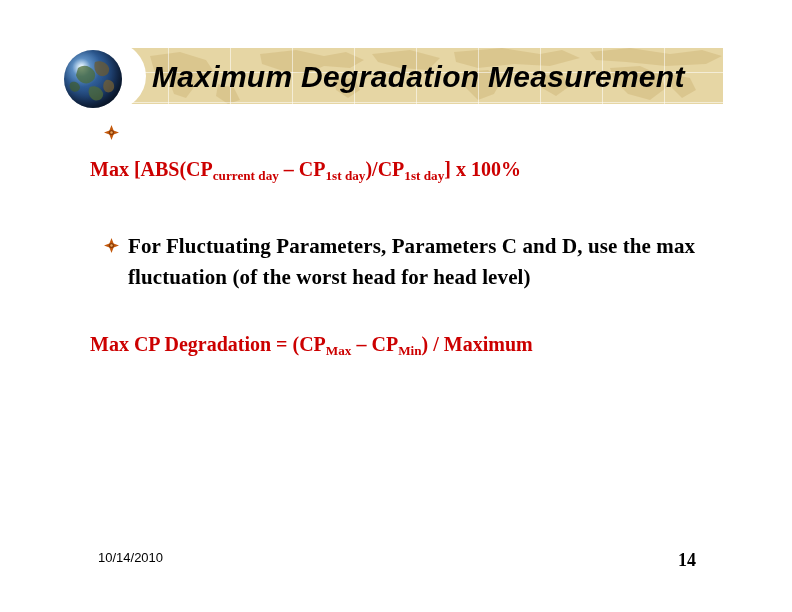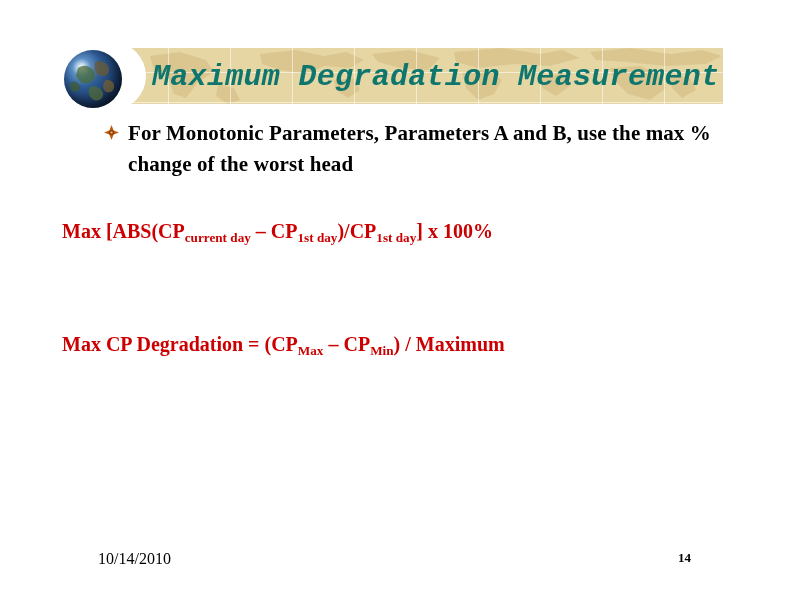"Maximum Degradation Measurement" .title-text { color: #0f766e -> #000000; font-family: Liberation Mono, monospace -> Liberation Sans, sans-serif }
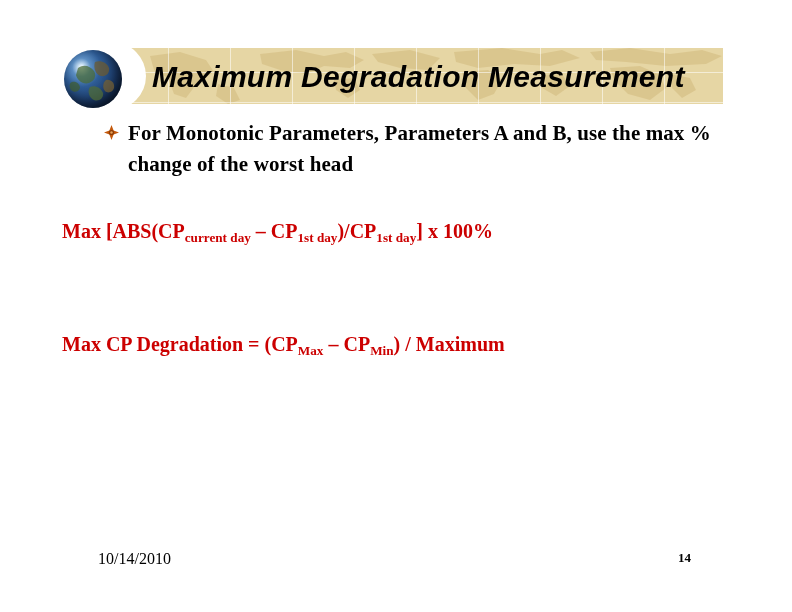"For Monotonic Parameters, Parameters A" div.bullet-text { html: <div>For Monotonic Parameters, Parameters A and B, use the max % change of the worst head</div> -> none }
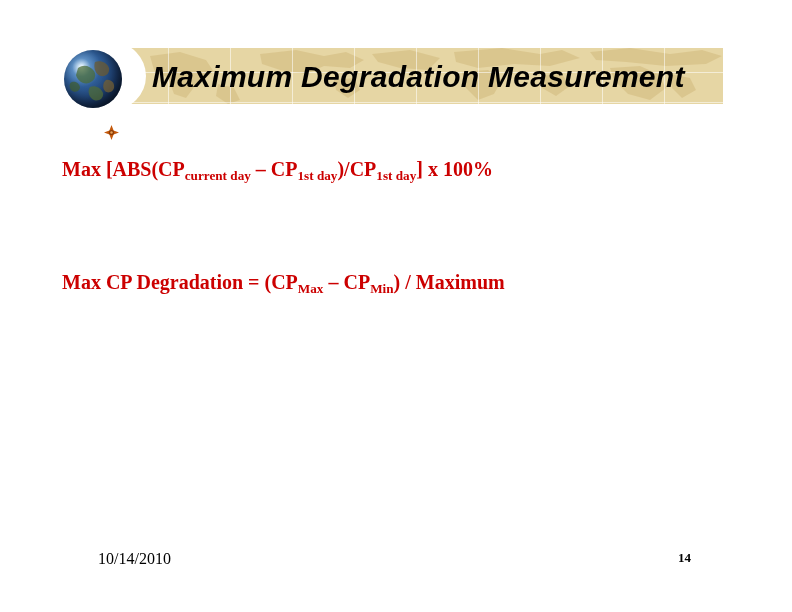"Max [ABS(CPcurrent day – CP1st" .formula { padding-left: 62px -> 90px }
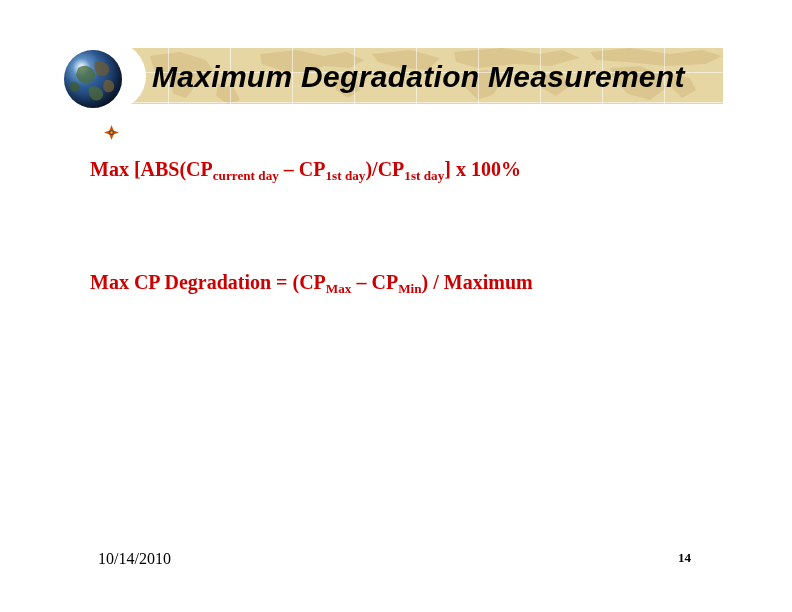"For Fluctuating Parameters, Parameters C" div.bullet-row { html: none -> <div> <span> <svg> <path></path> <circle></circle> <circle></circle> </svg> </span> <div>For Fluctuating Parameters, Parameters C and D, use the max fluctuation (of the worst head for head level)</div> </div> }
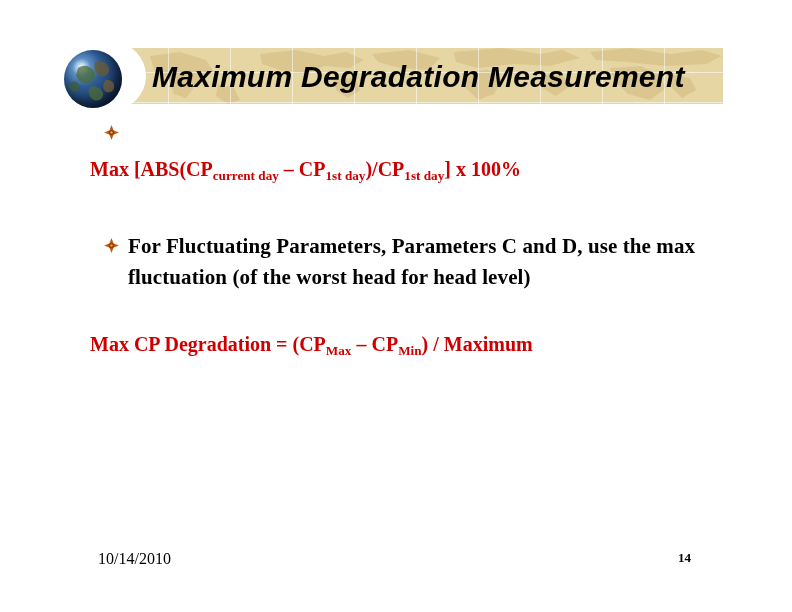"10/14/2010" .footer-date { font-family: Liberation Serif, serif -> Liberation Sans, sans-serif; font-size: 16px -> 13px }
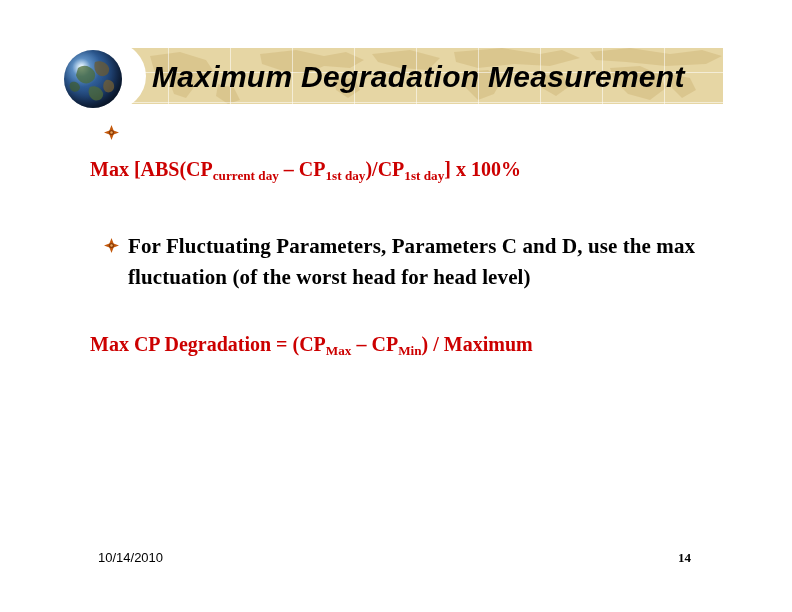"14" .footer-page { font-size: 13px -> 18px }
